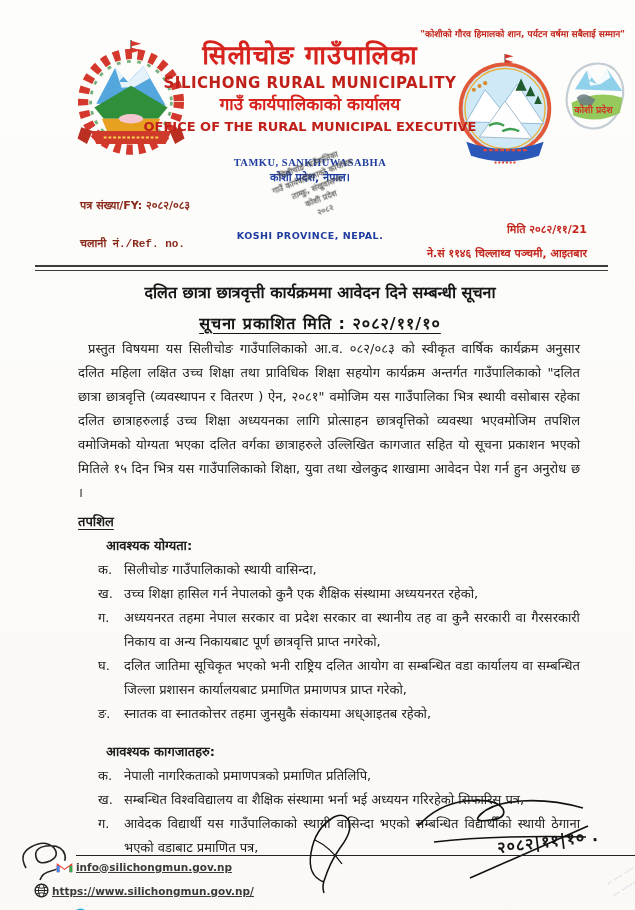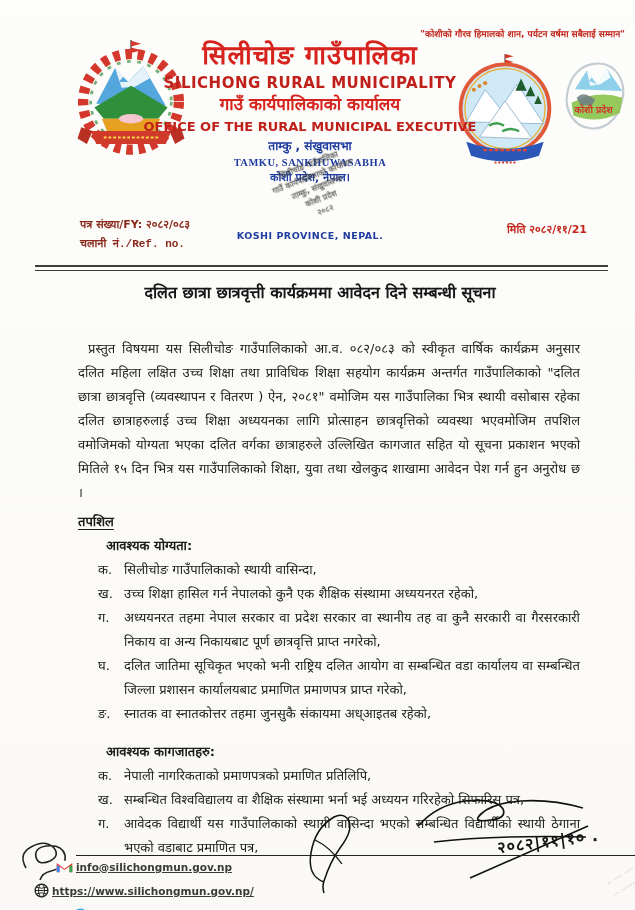"ताम्कु , संखुवासभा" div.hdr { html: <div>ताम्कु , संखुवासभा</div> -> none }
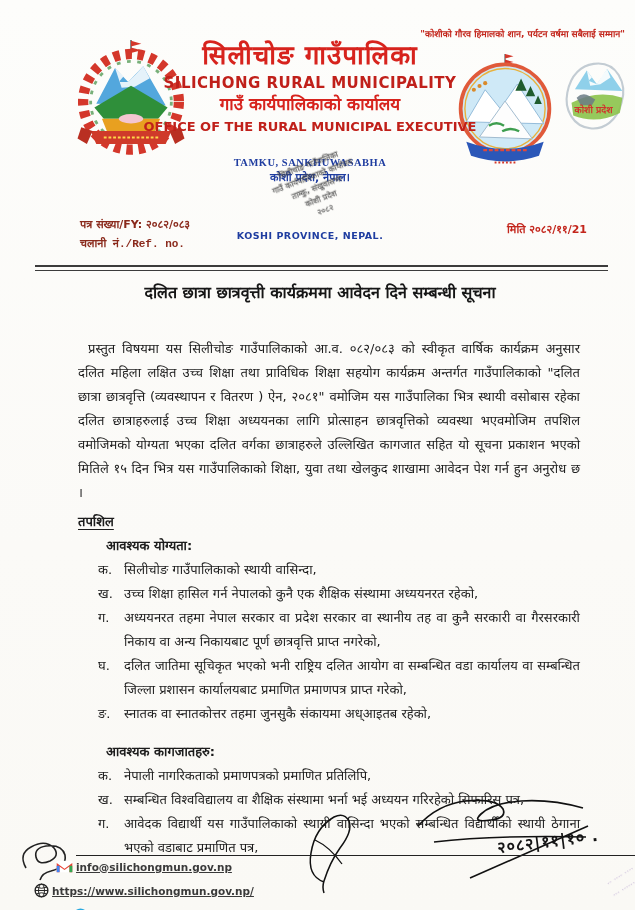"पत्र संख्या/FY: २०८२/०८३" .letter-no { margin-top: 19px -> none }
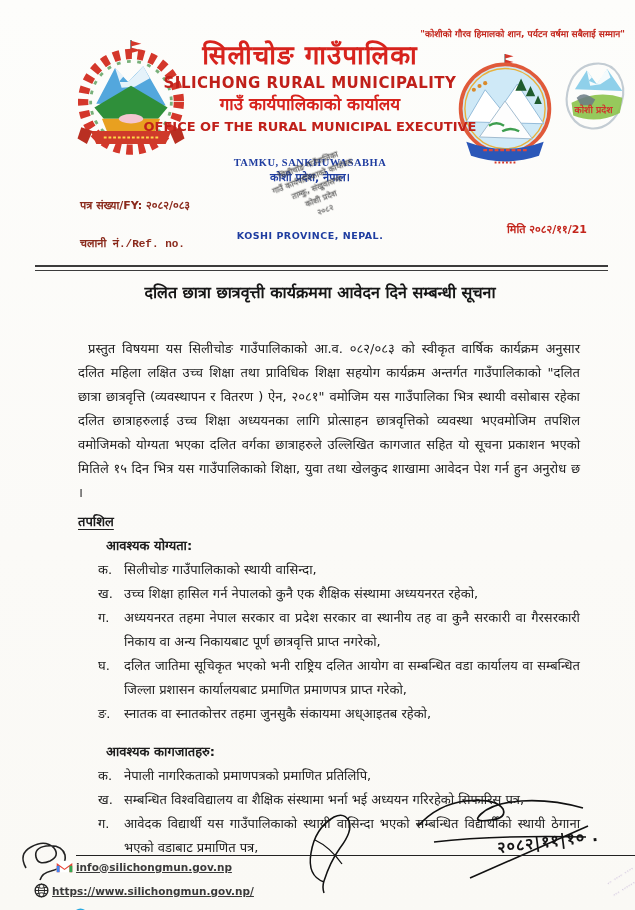"ने.सं ११४६ चिल्लाथ्व पञ्चमी, आइतबार" div.meta-right { html: none -> <div>ने.सं ११४६ चिल्लाथ्व पञ्चमी, आइतबार</div> }
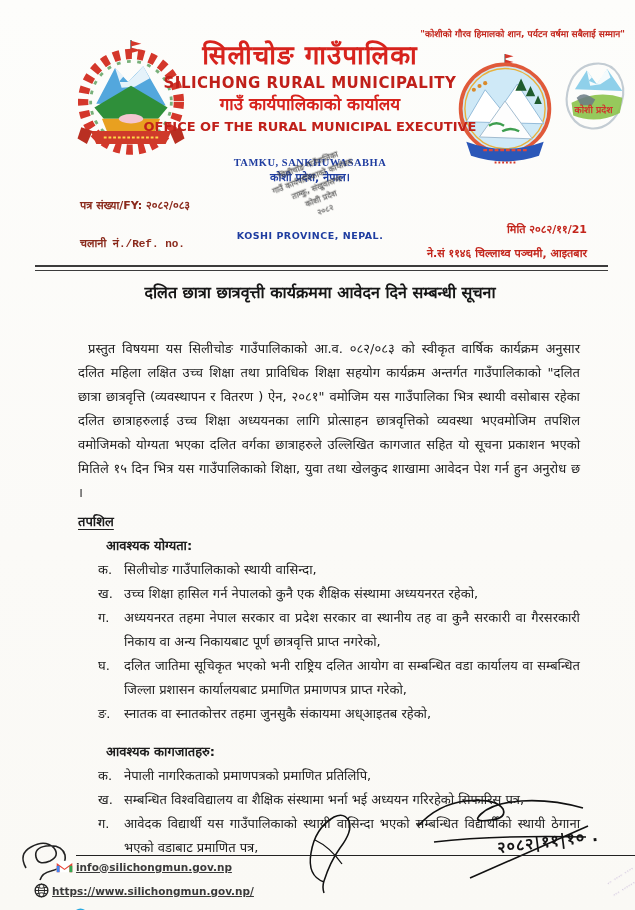"सूचना प्रकाशित मिति : २०८२/११/१०" div.title-line2 { html: none -> <div>सूचना प्रकाशित मिति : २०८२/११/१०</div> }
